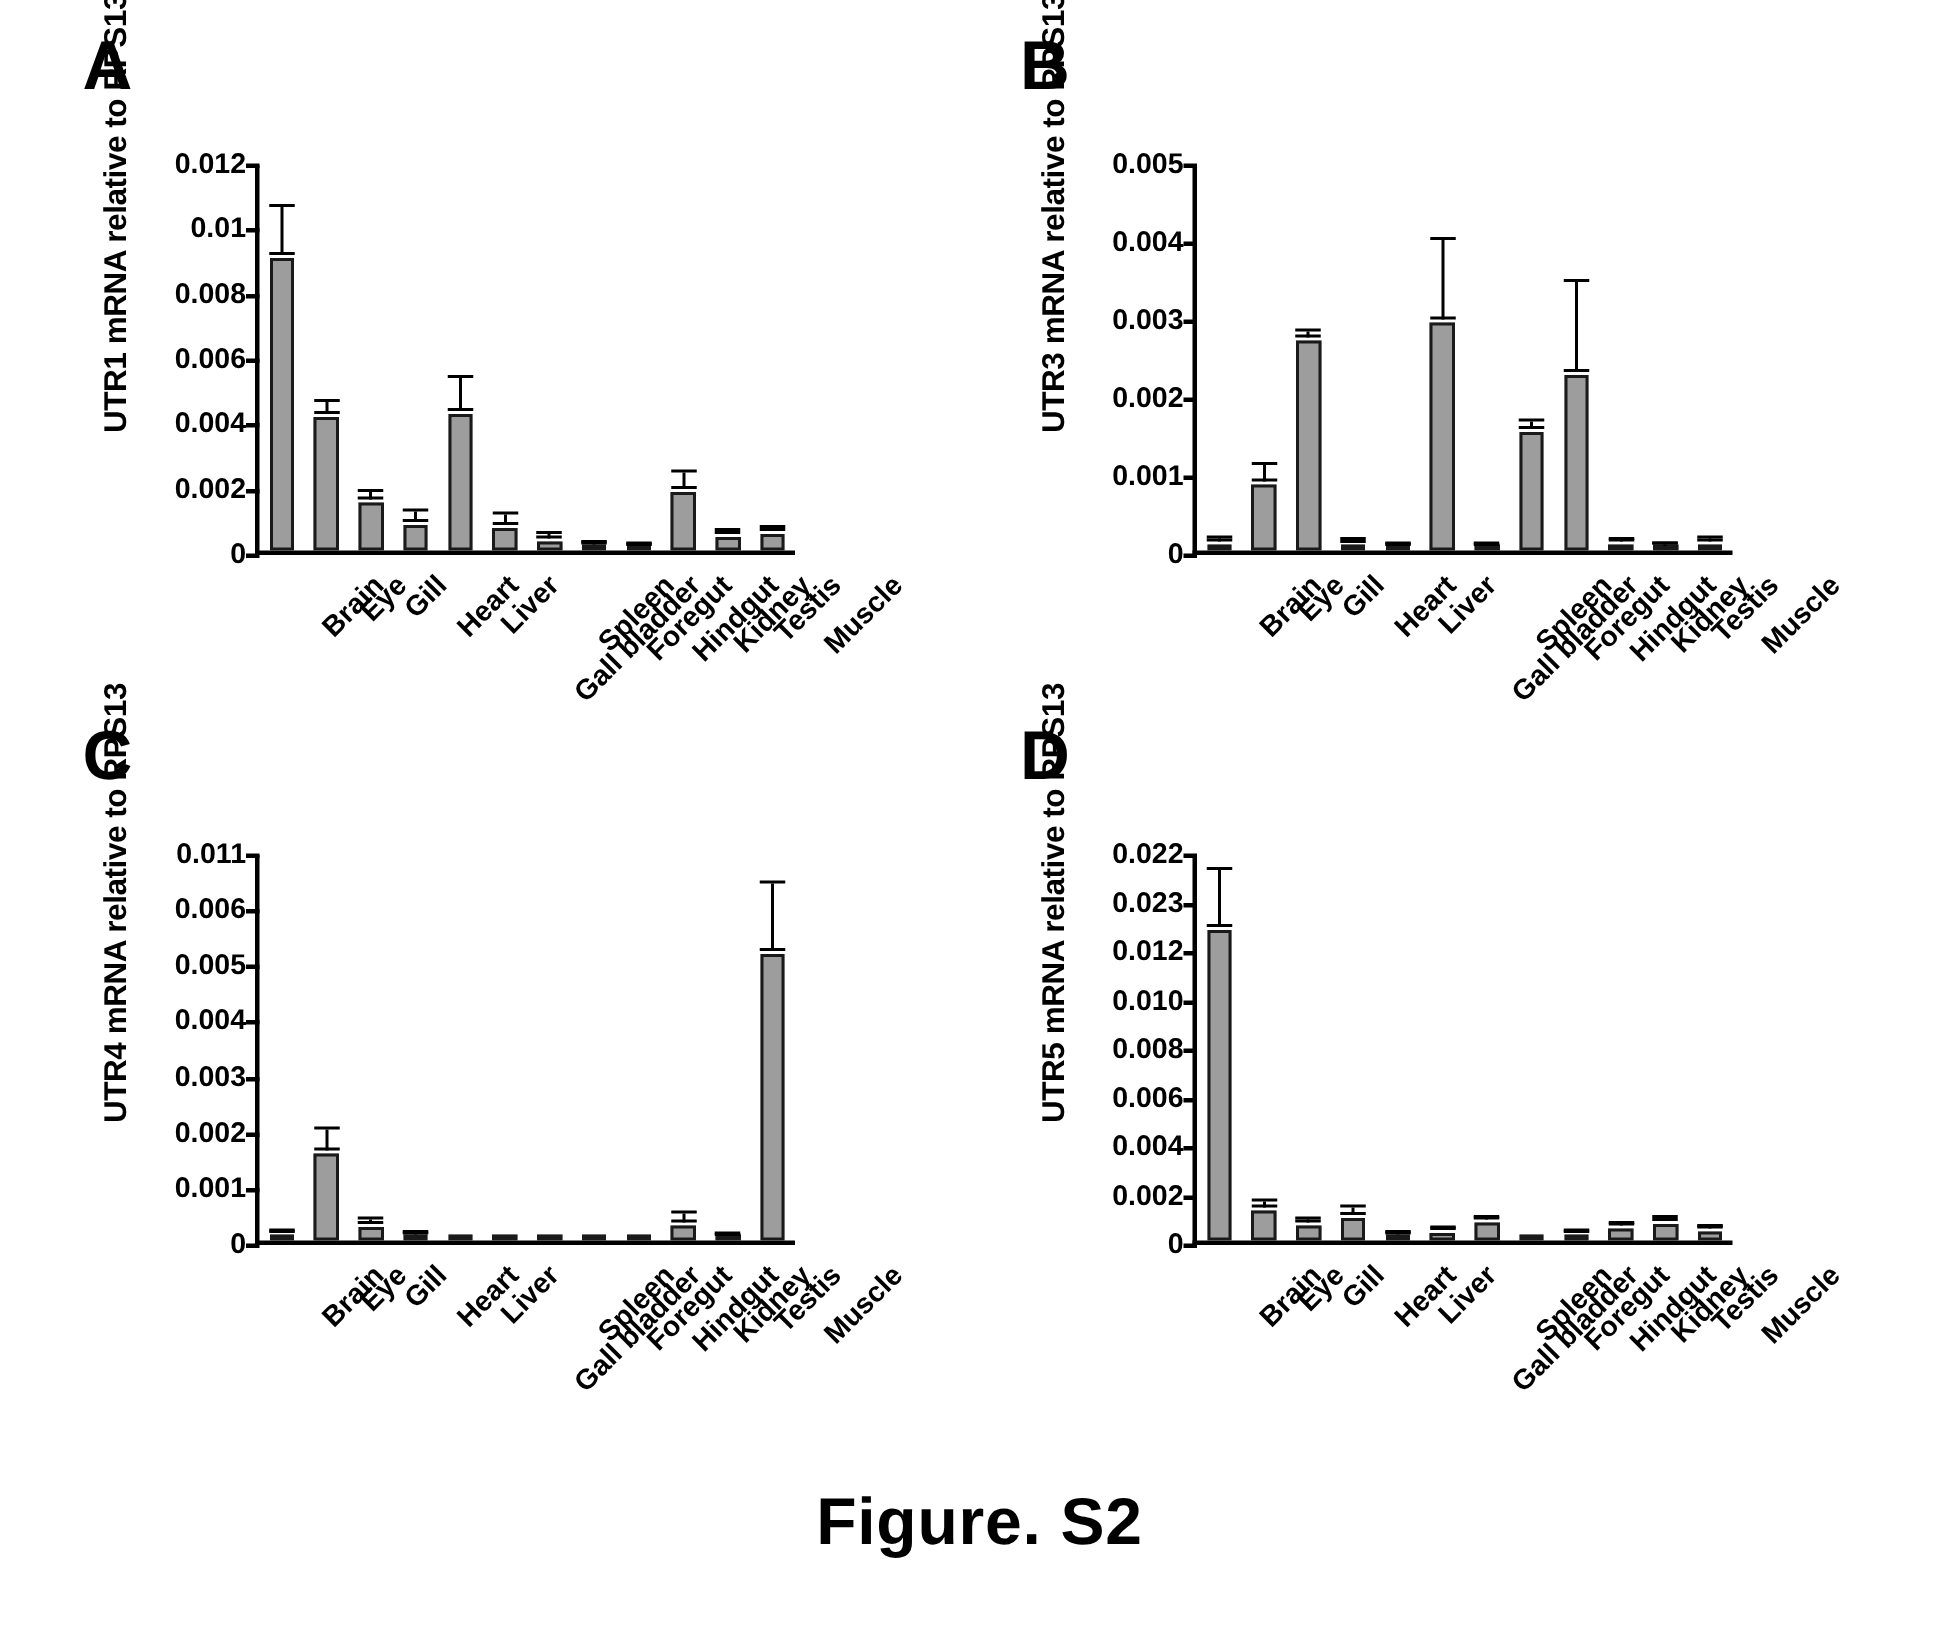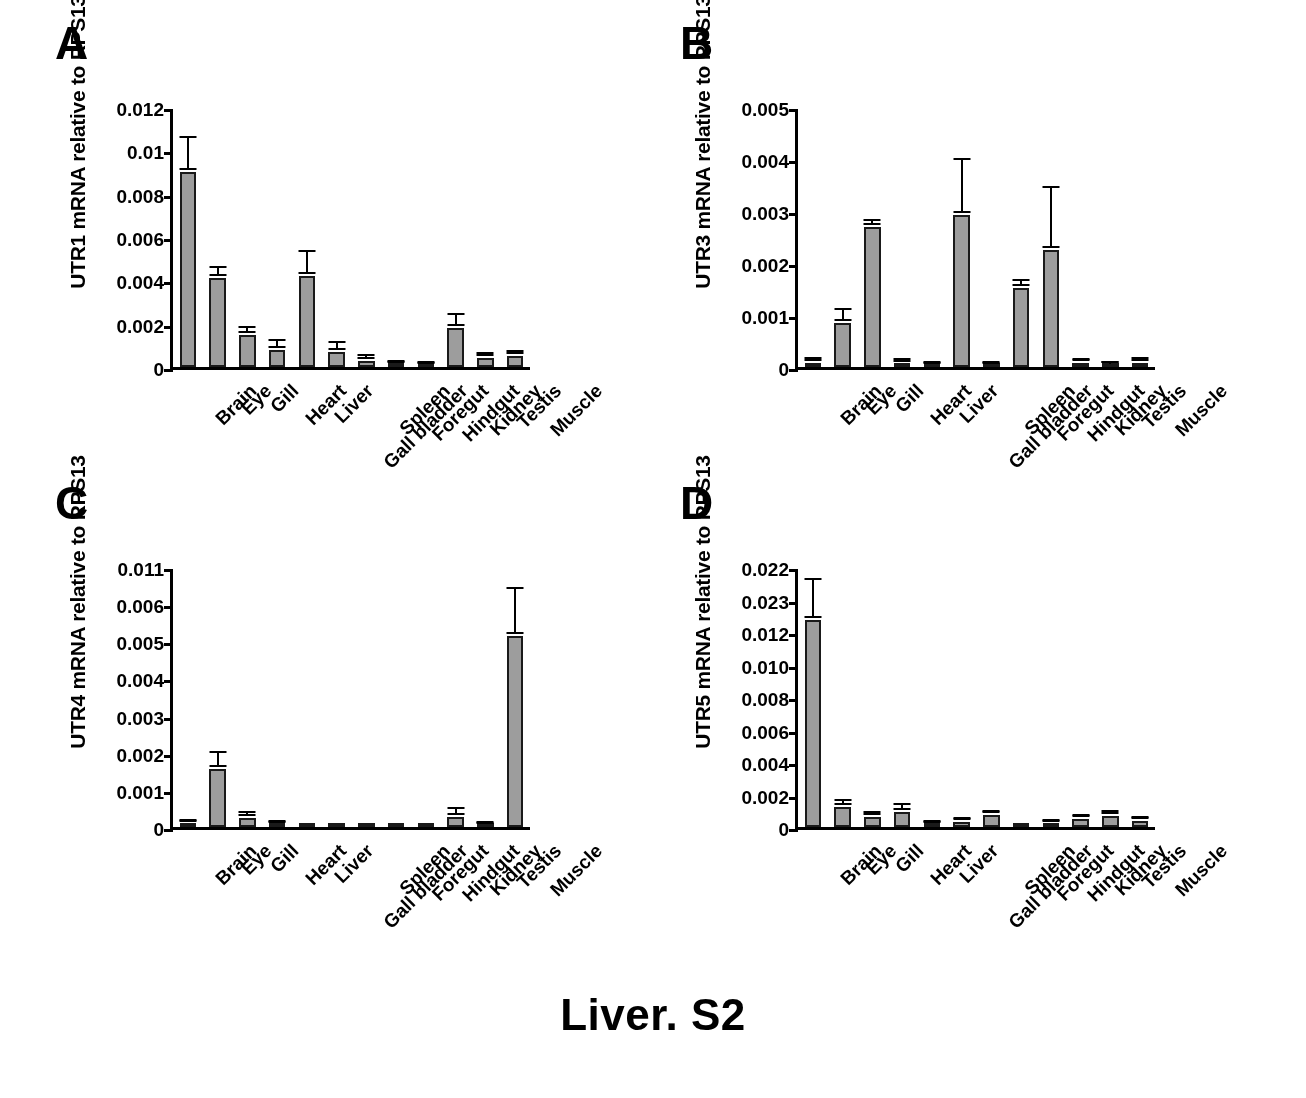"Liver. S2" div.figure-caption { text: Liver -> Figure }
